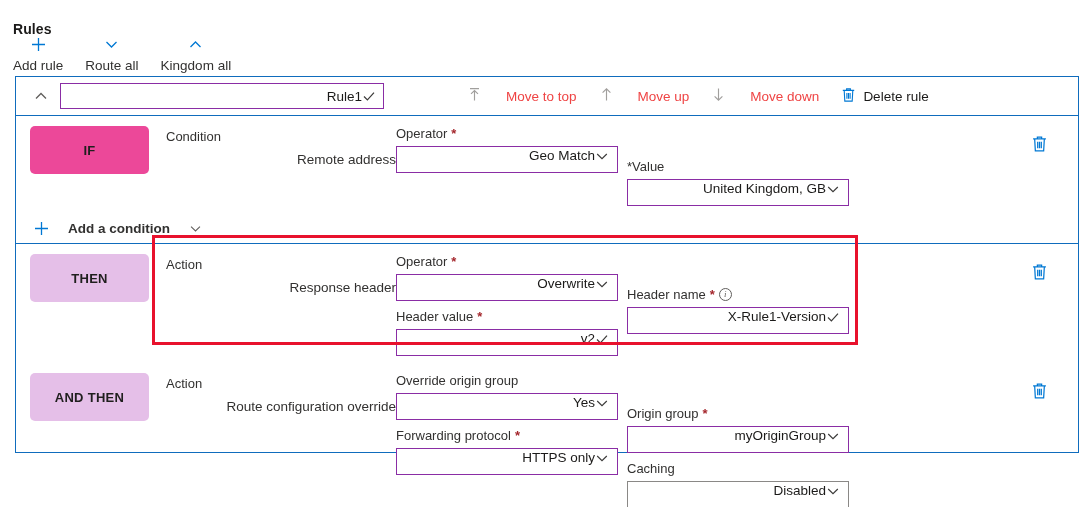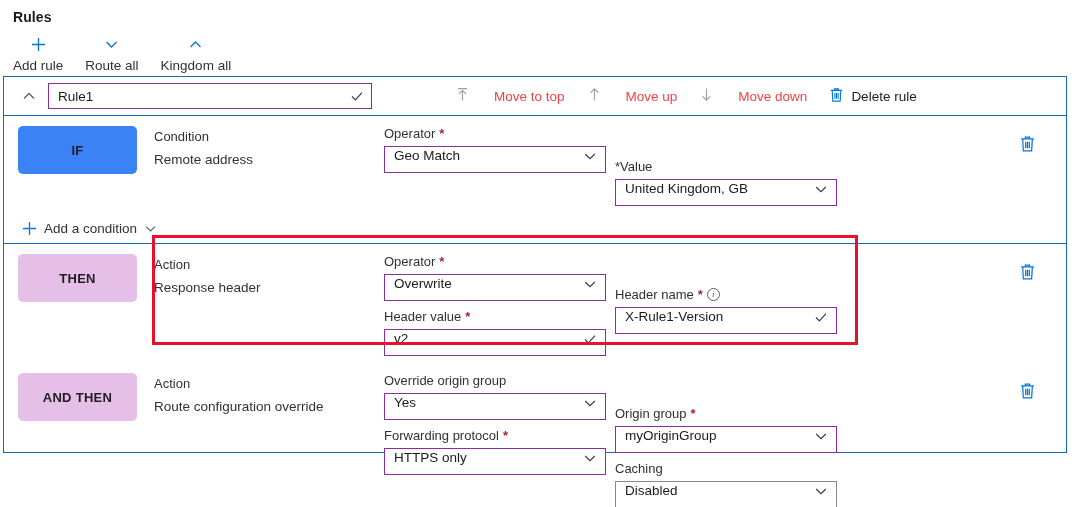"Rules" .page-title { top: 9px -> 21px }
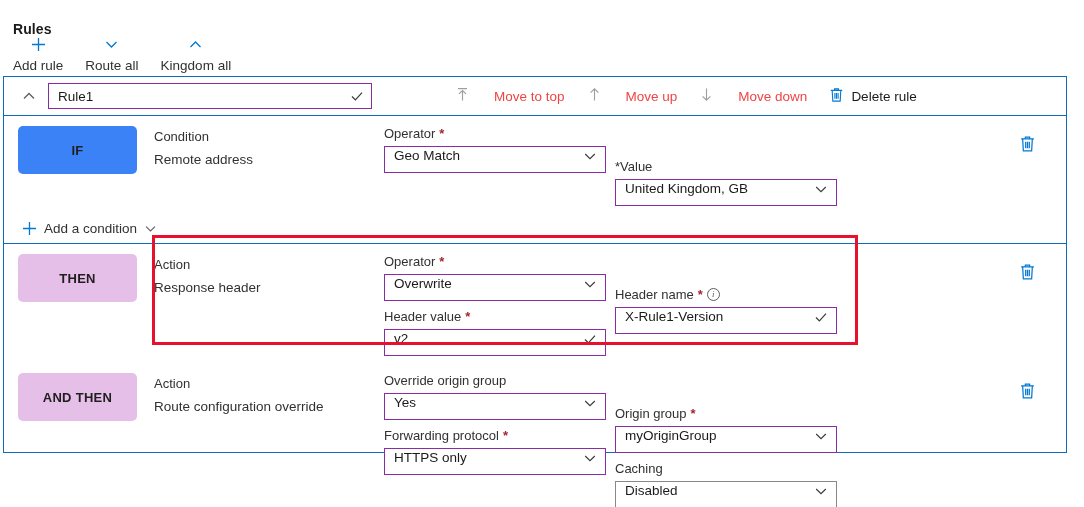"Rule1" .rule-card { left: 3px -> 15px; text-align: none -> right }
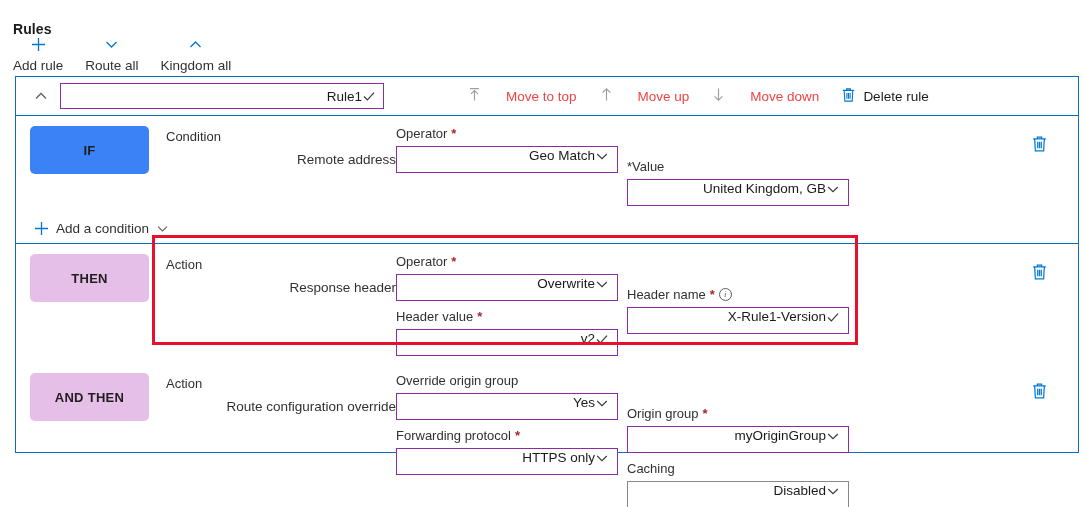"IF" .badge.green { background: #3b82f6 -> #ec4899 }
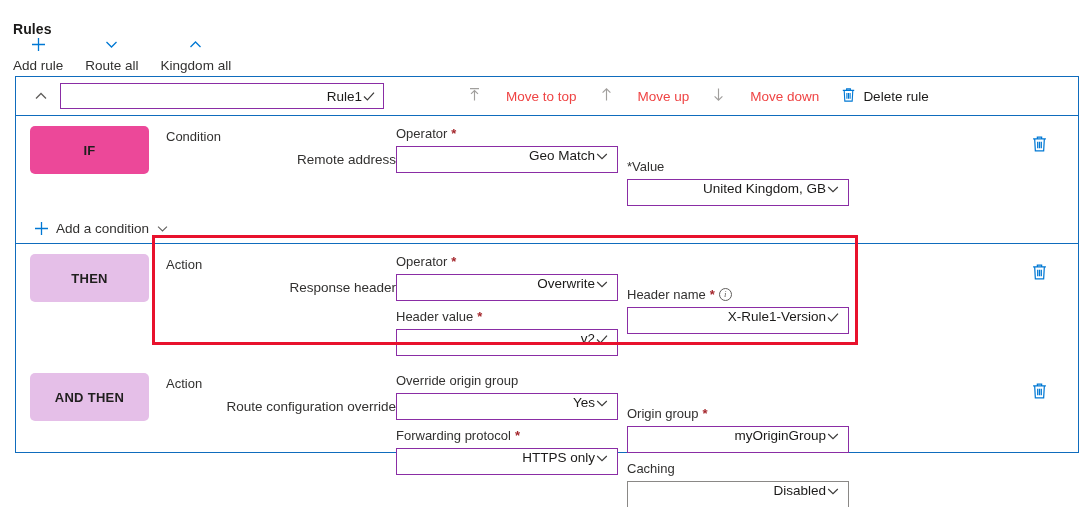"Add a condition" .add-link { font-weight: none -> bold; gap: 7px -> 19px }
